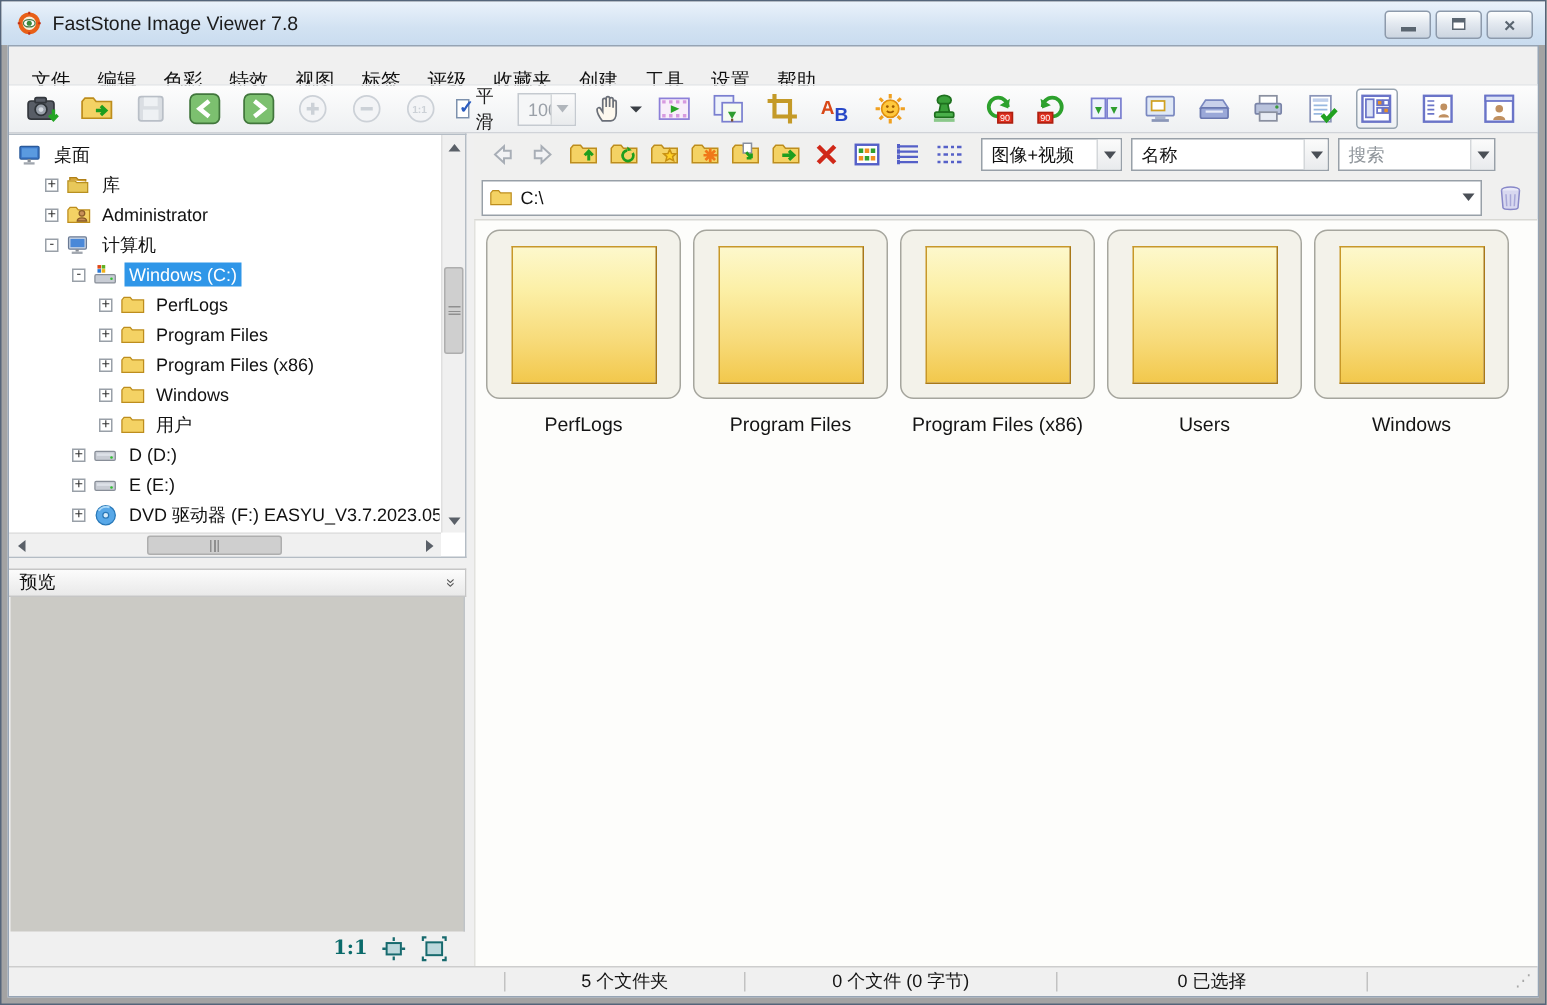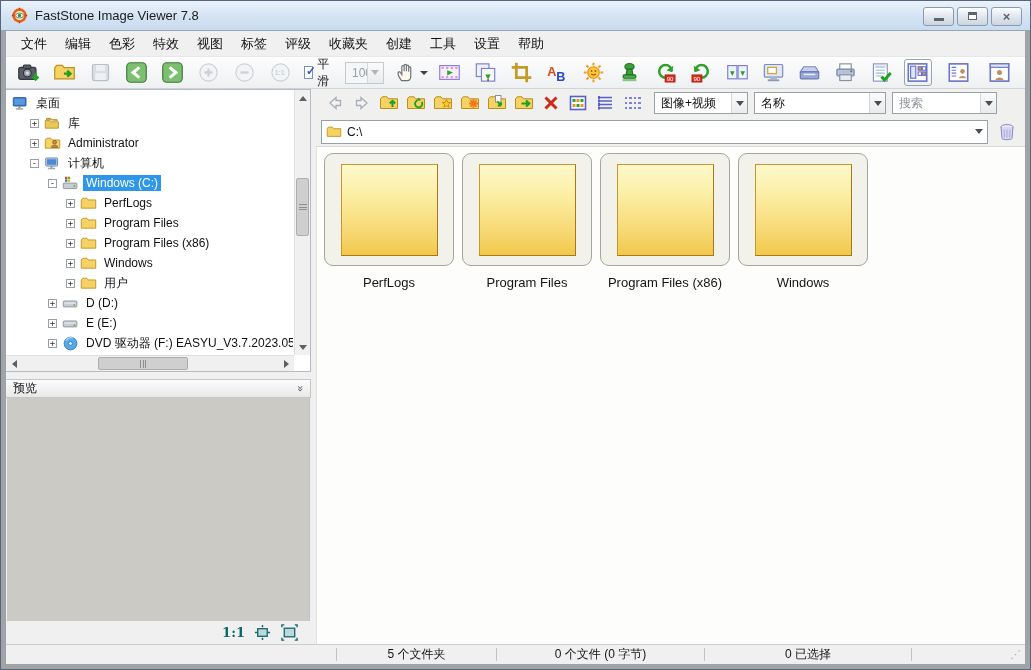"文件" .menubar { align-items: flex-end -> flex-start; padding: 0 6px -> 11px 6px }
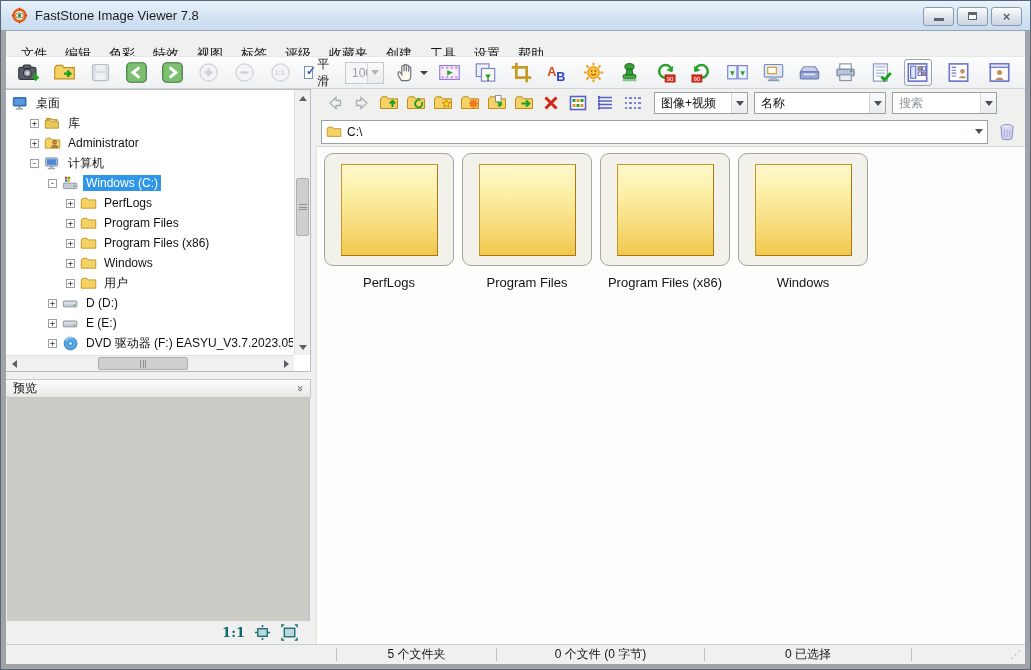"Users" div.thumb-item { html: none -> <div> <div> <div></div> </div> <div>Users</div> </div> }
